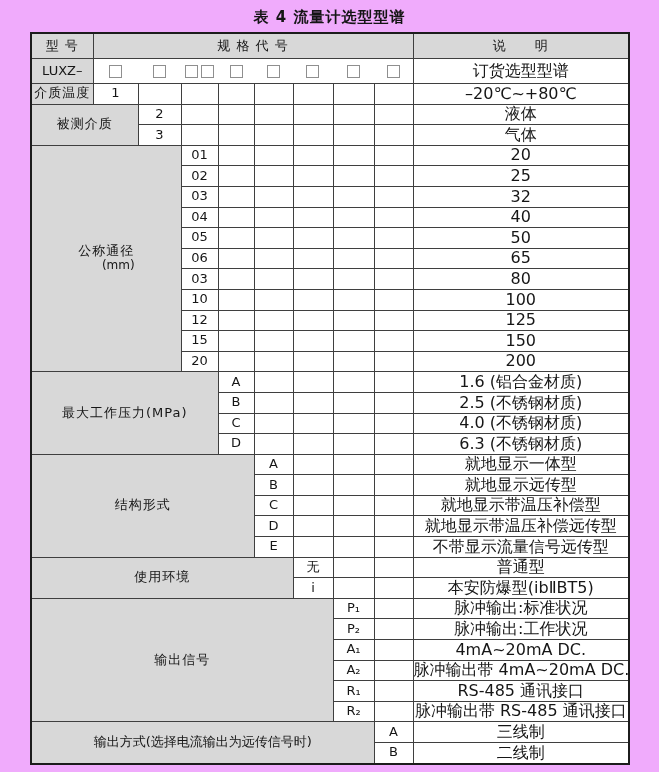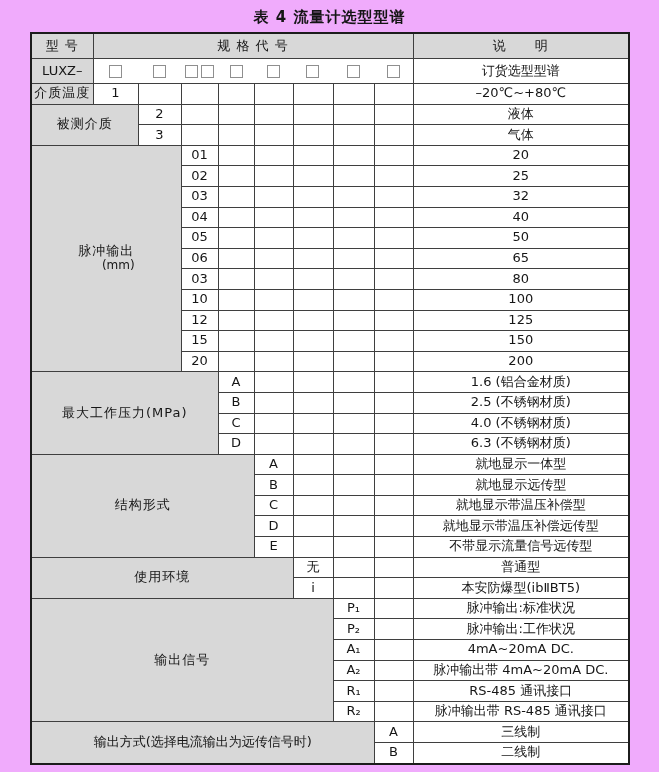"订货选型型谱" td.desc { font-size: 13px -> 16px }
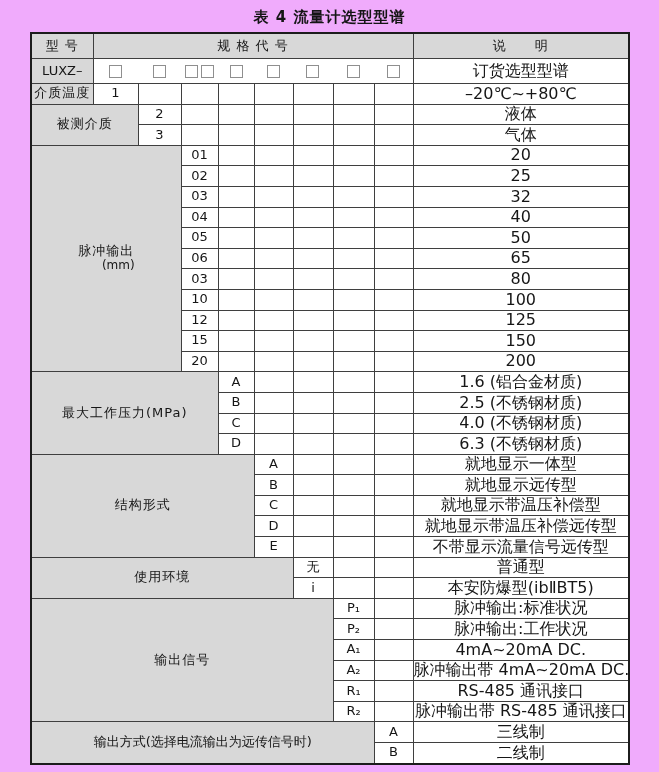"脉冲输出" span { text: 脉冲输出 -> 公称通径 }
